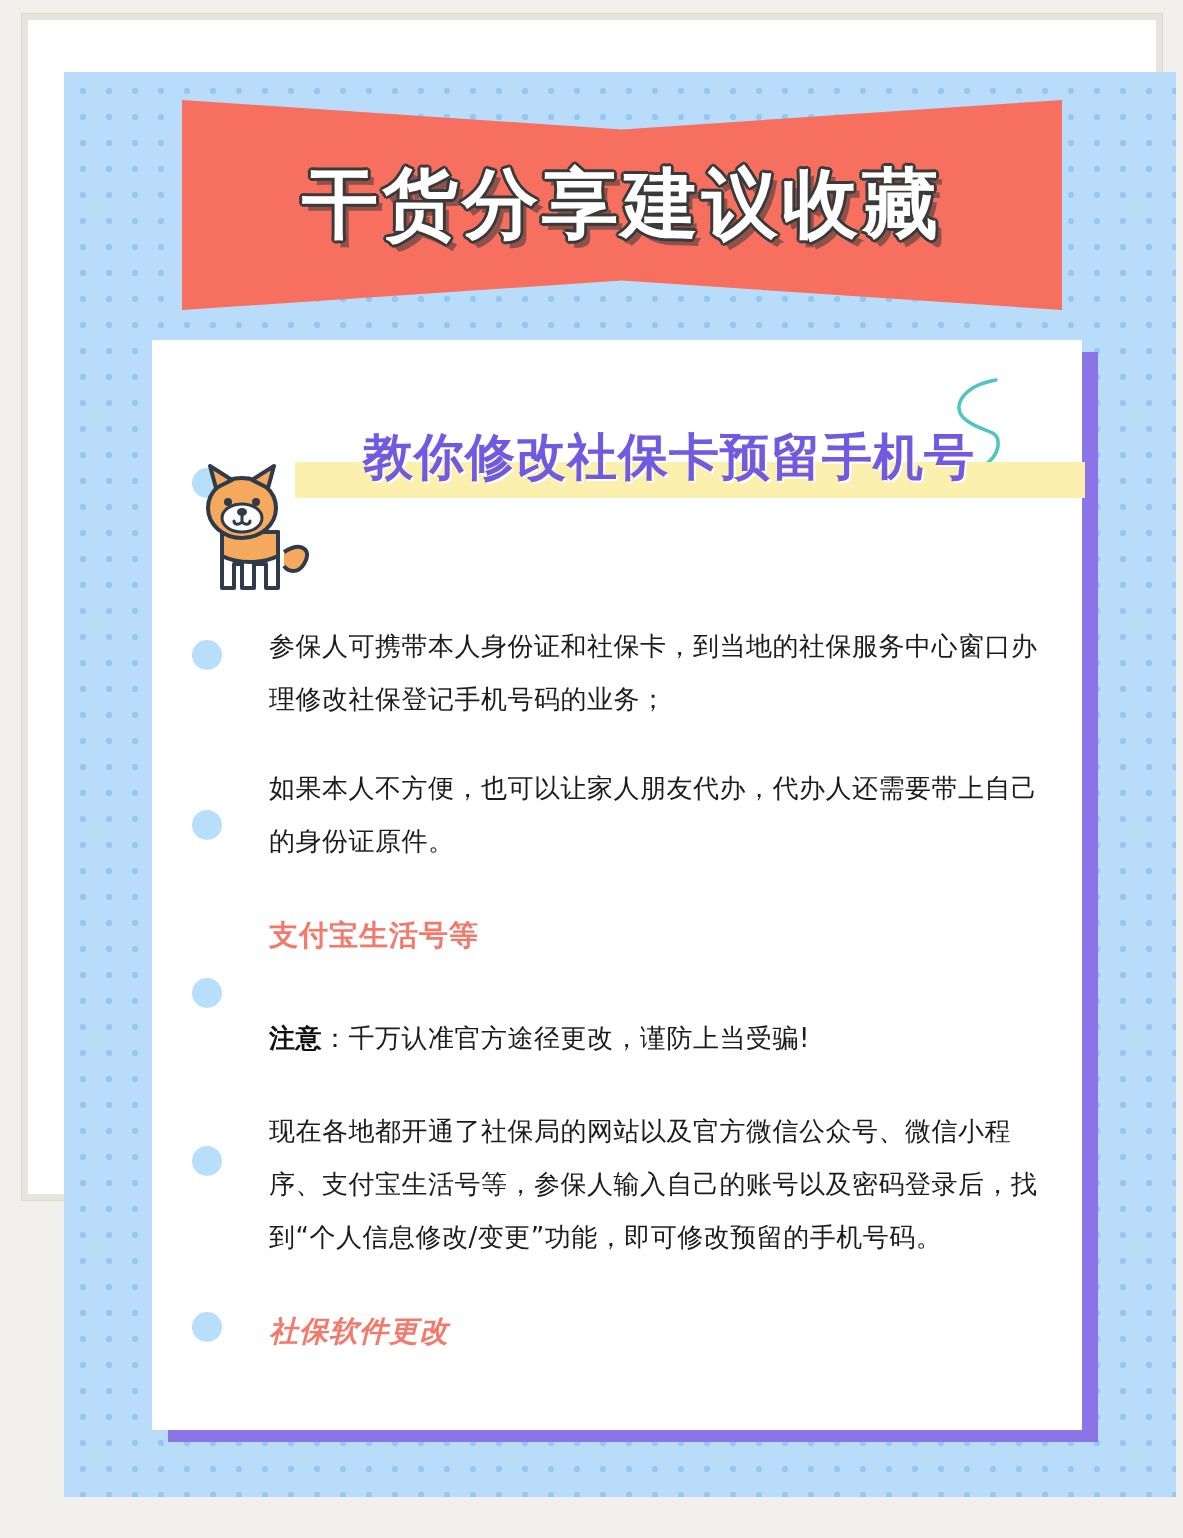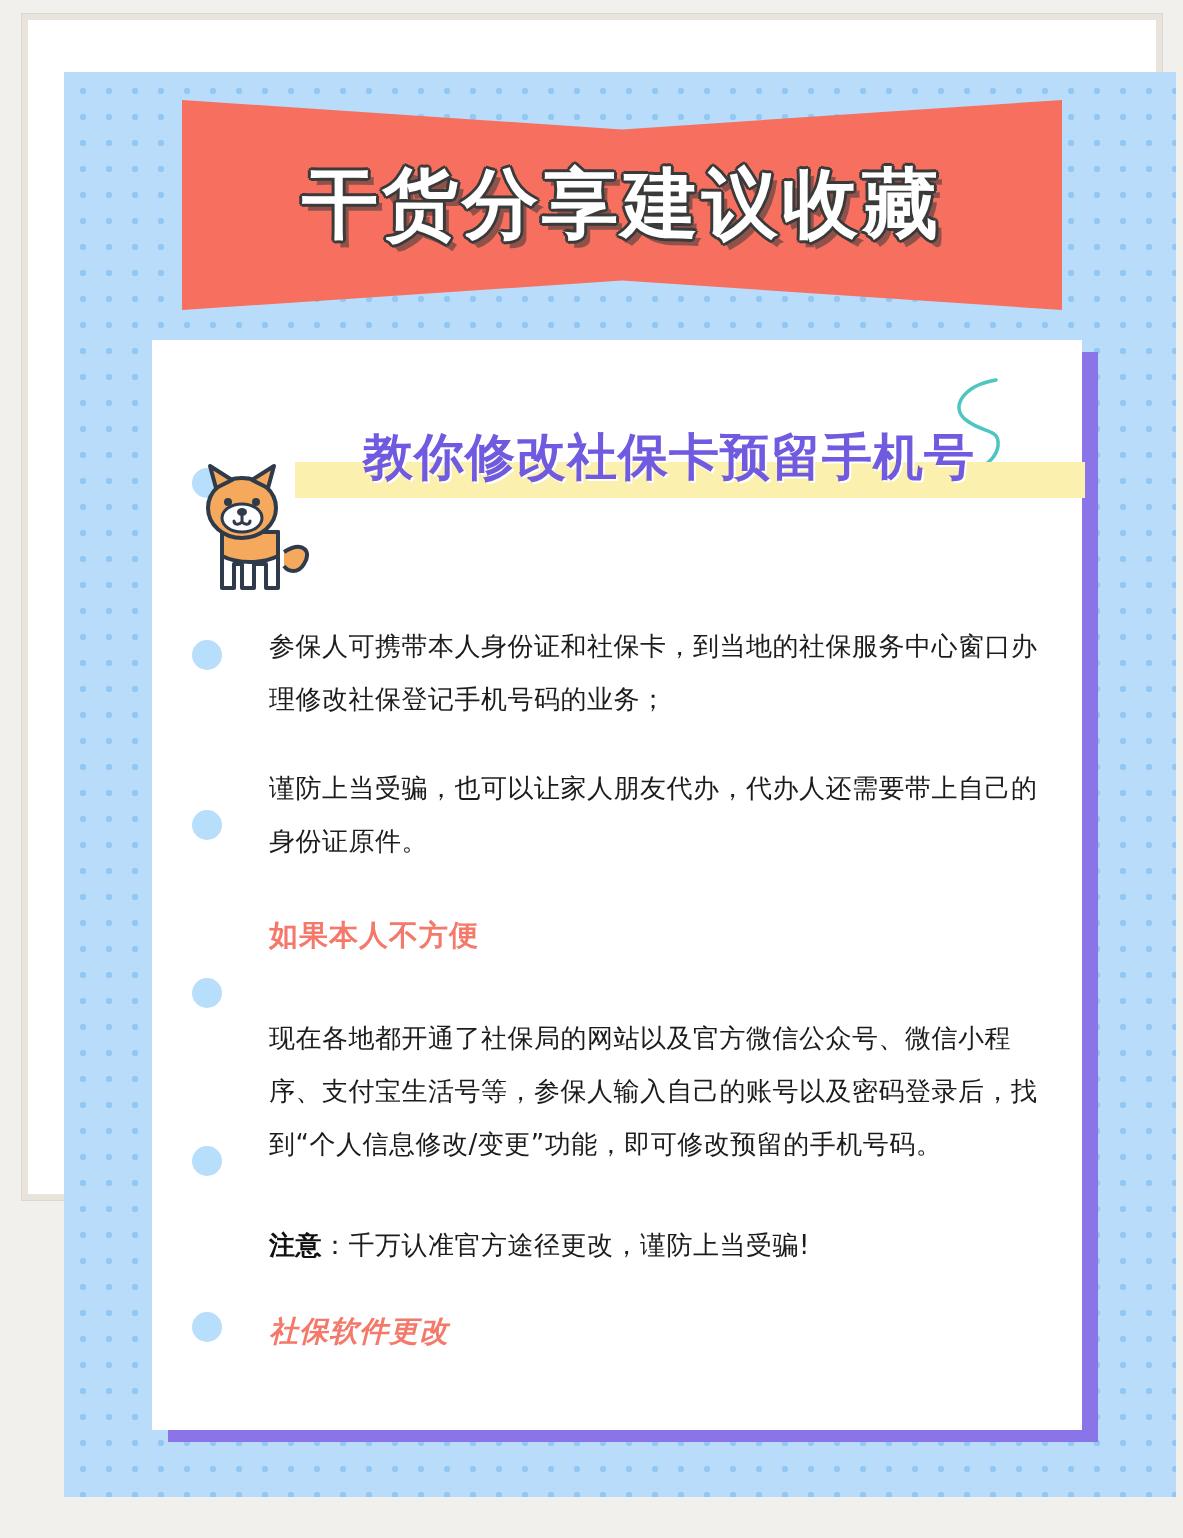"谨防上当受骗，也可以让家人朋友代办，代办人还需要带上自己的身份证原件。" p.para { text: 谨防上当受骗 -> 如果本人不方便 }
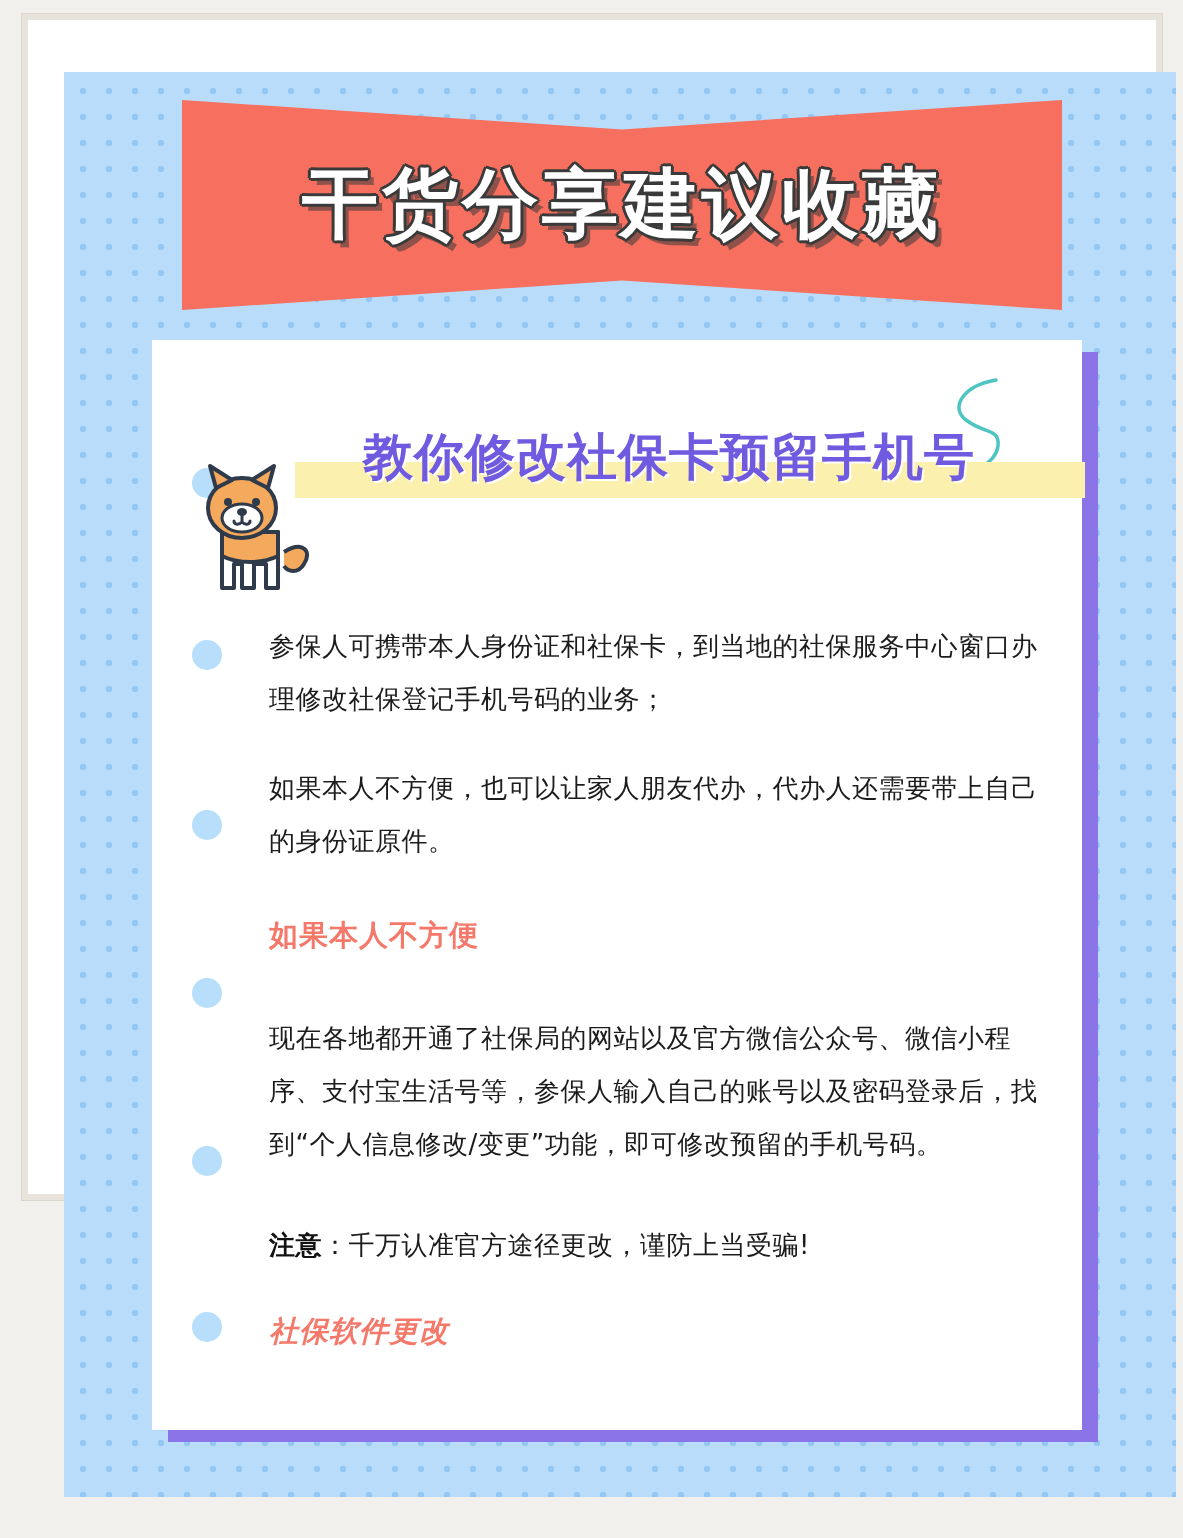"如果本人不方便" p.subhead { text: 如果本人不方便 -> 支付宝生活号等 }
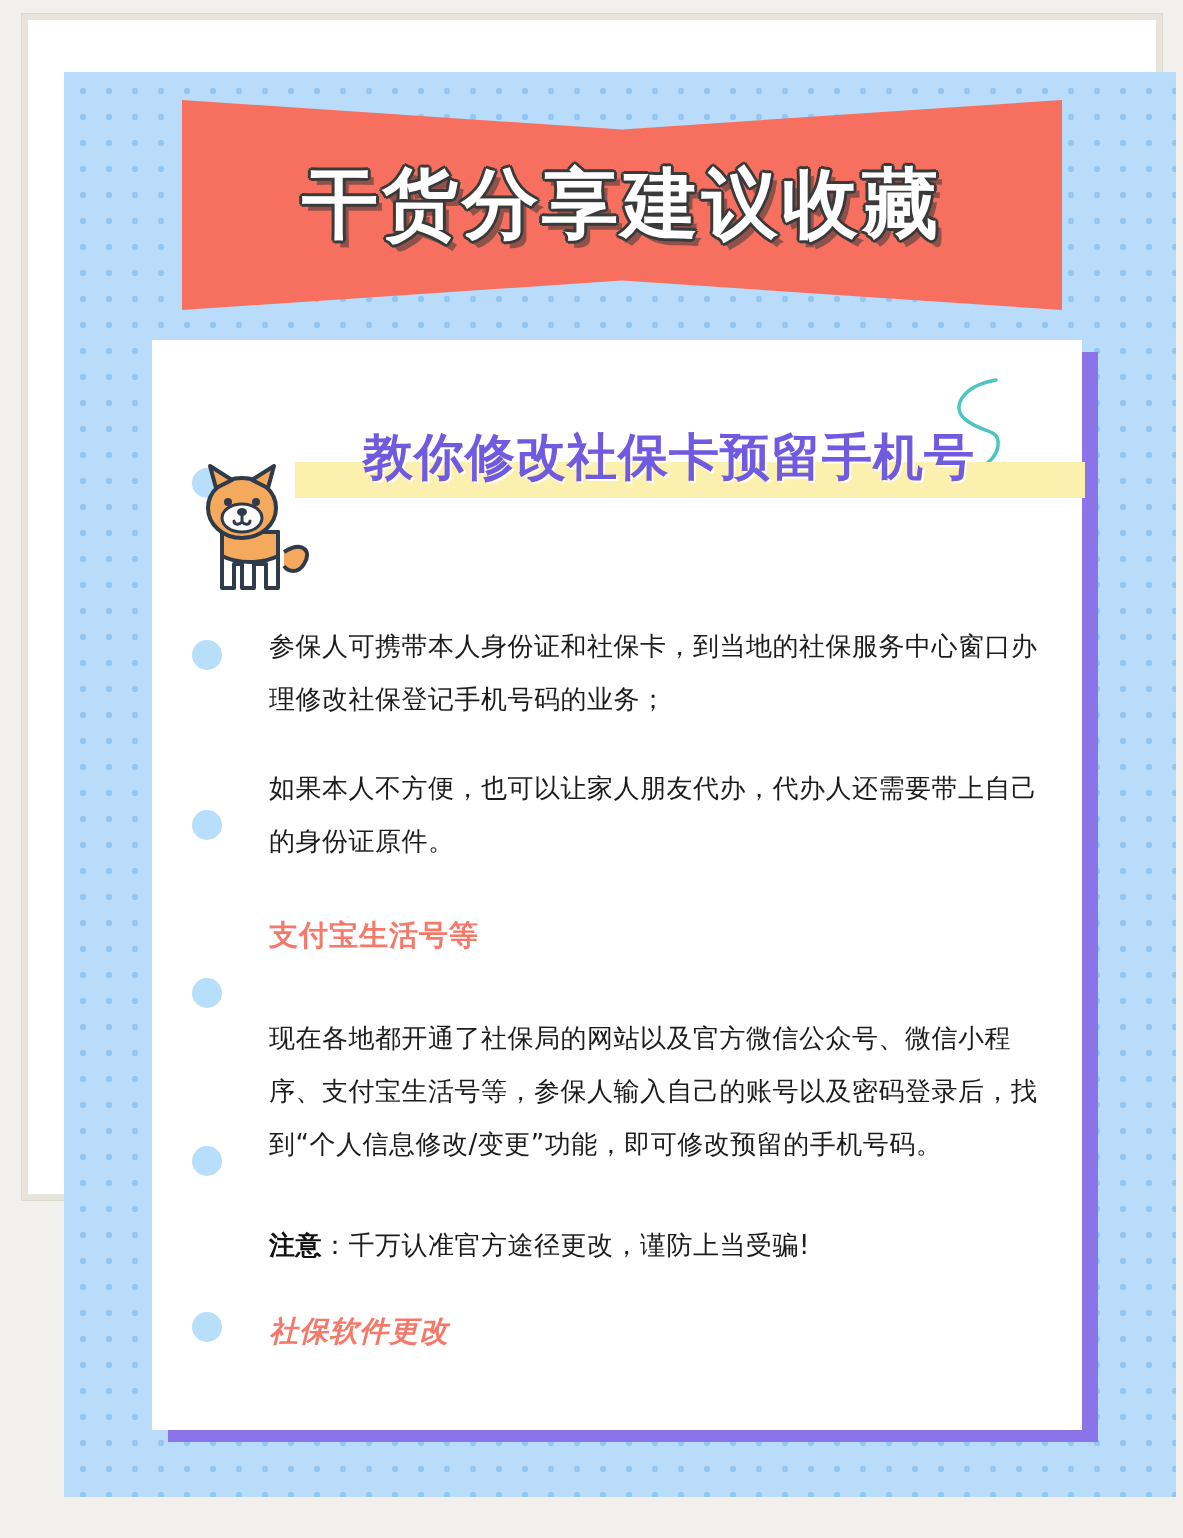"现在各地都开通了社保局的网站以及官方微信公众号、微信小程序、支付宝生活号等，参保" p.para { order: before "注意：千万认准官方途径更改，谨防上当受骗!" -> after "注意：千万认准官方途径更改，谨防上当受骗!" }
